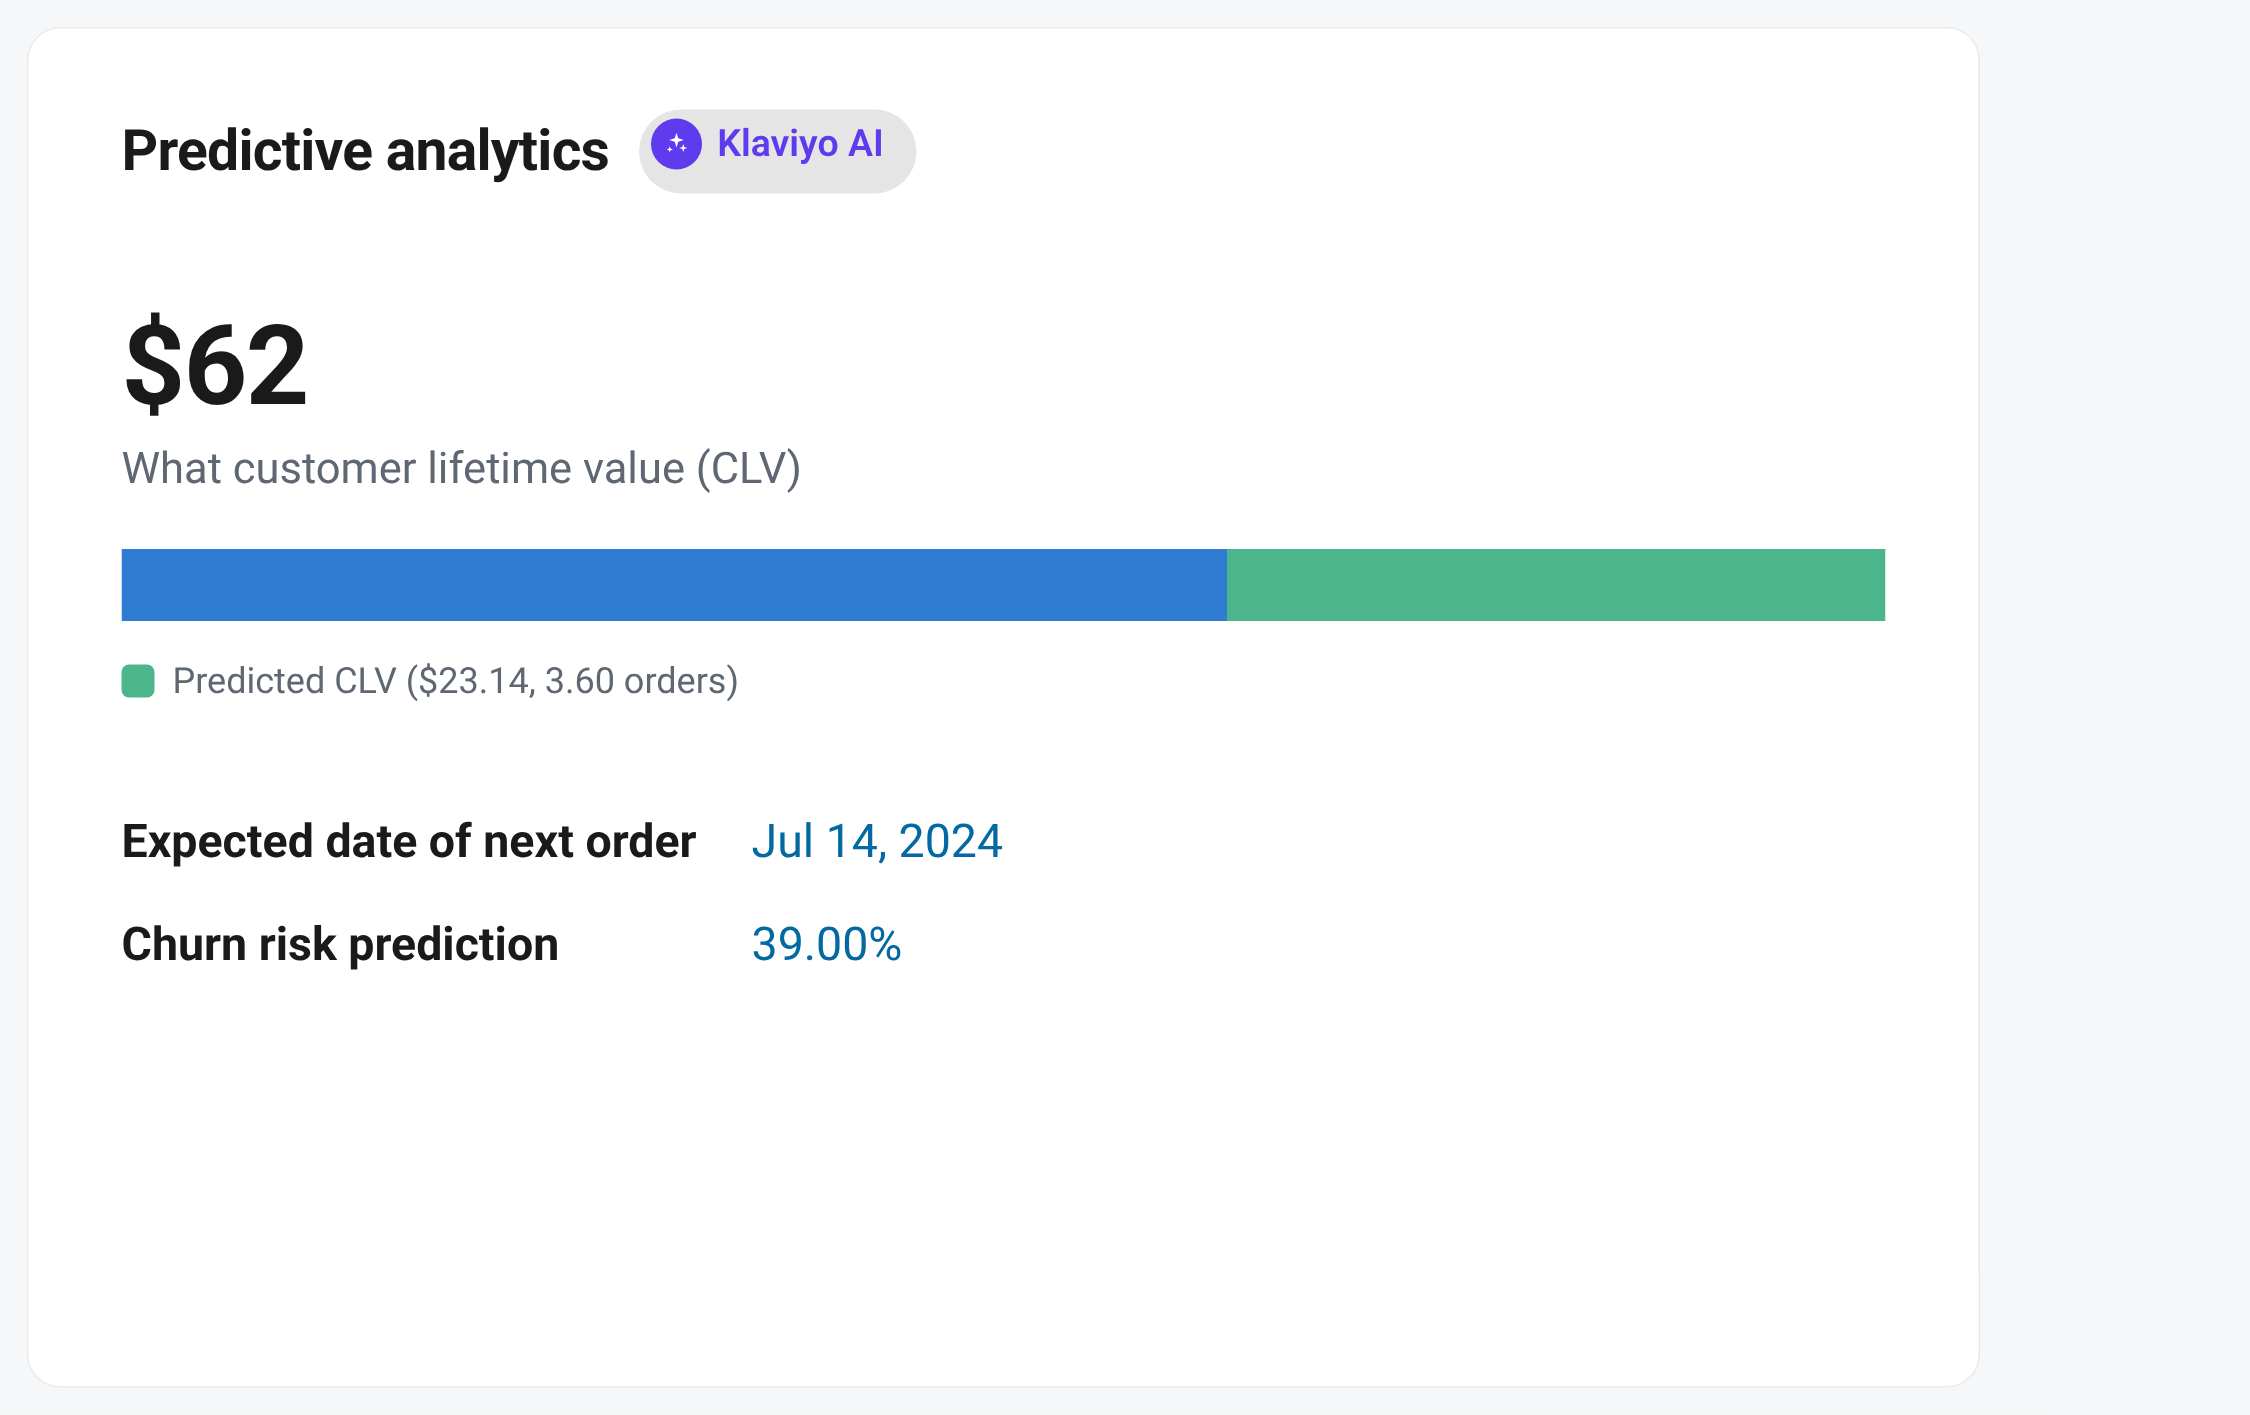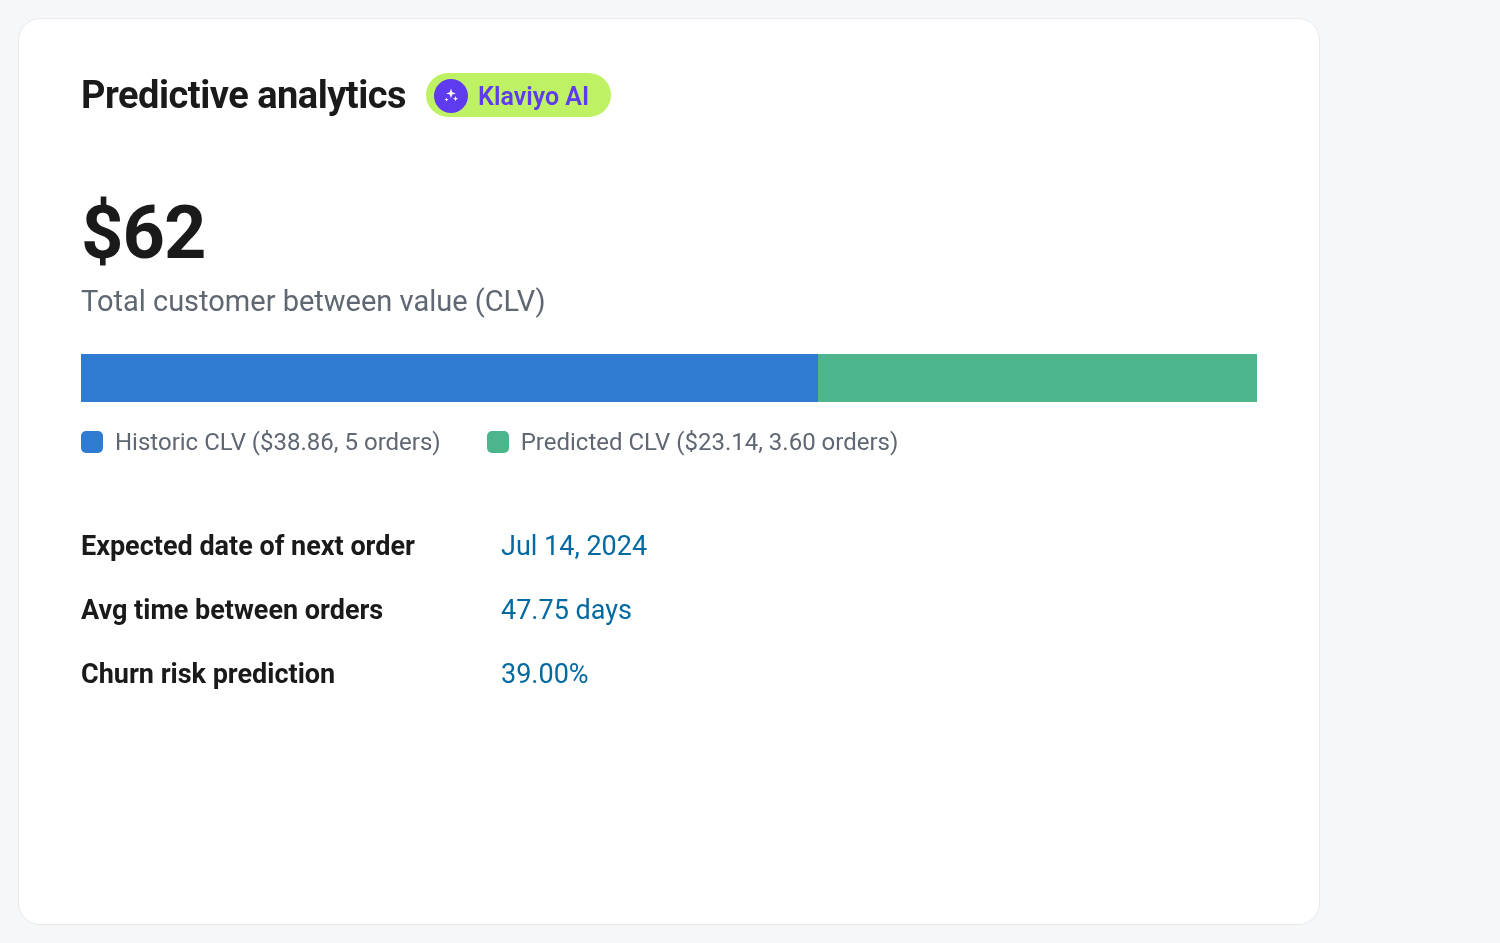"Klaviyo AI" .ai-badge { background: #bef264 -> #e5e5e5; padding: 6px 22px 4px 8px -> 6px 22px 16px 8px }
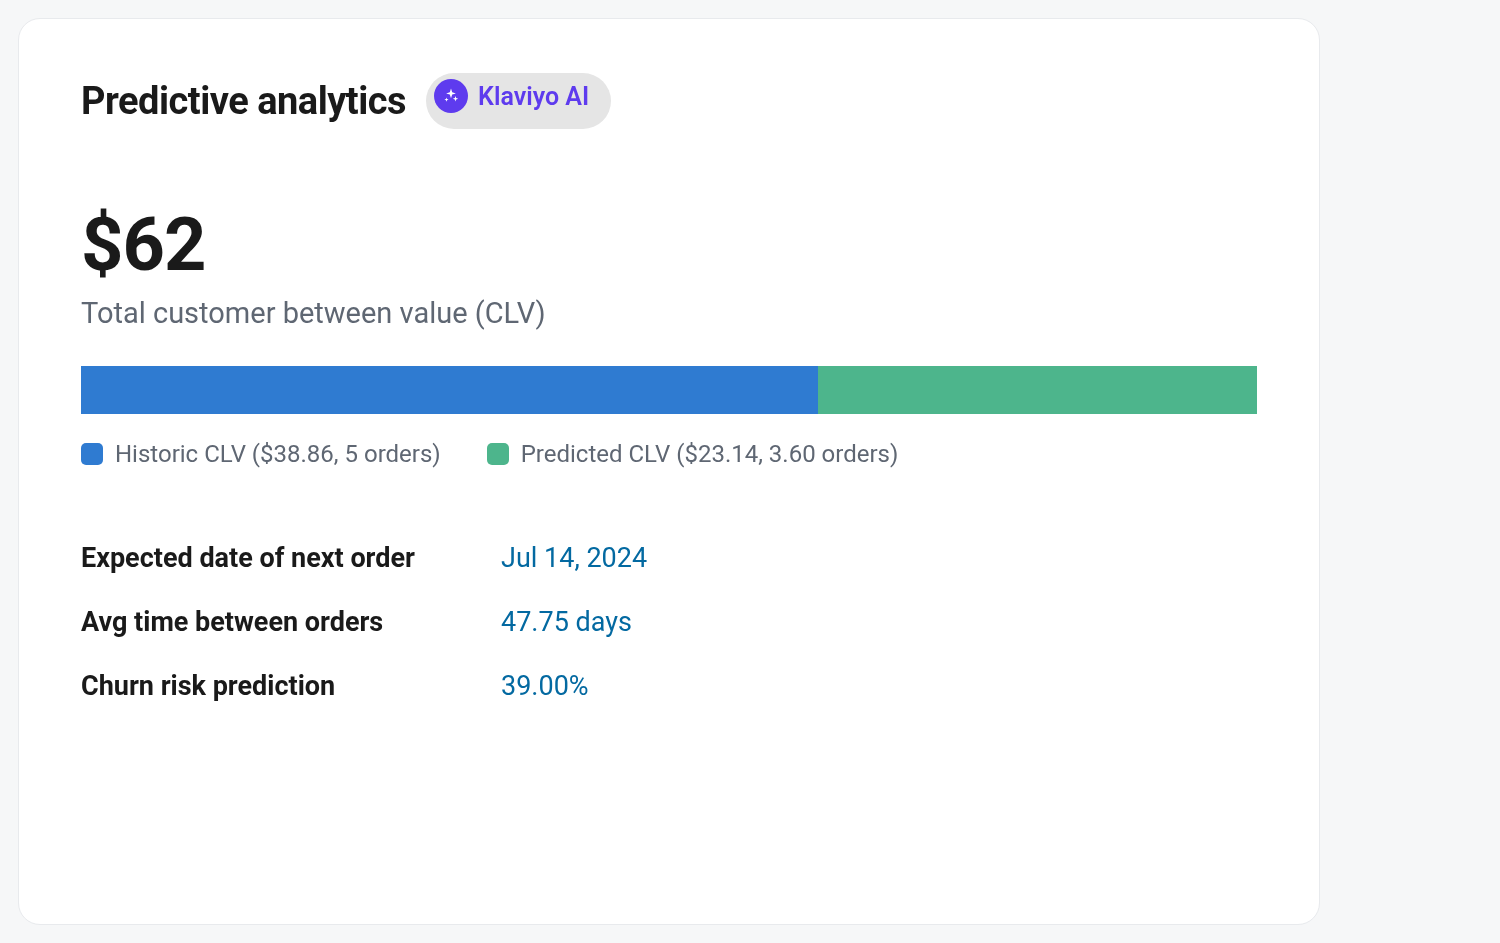"Total customer between value (CLV)" div.big-subtitle { text: Total customer between -> What customer lifetime }
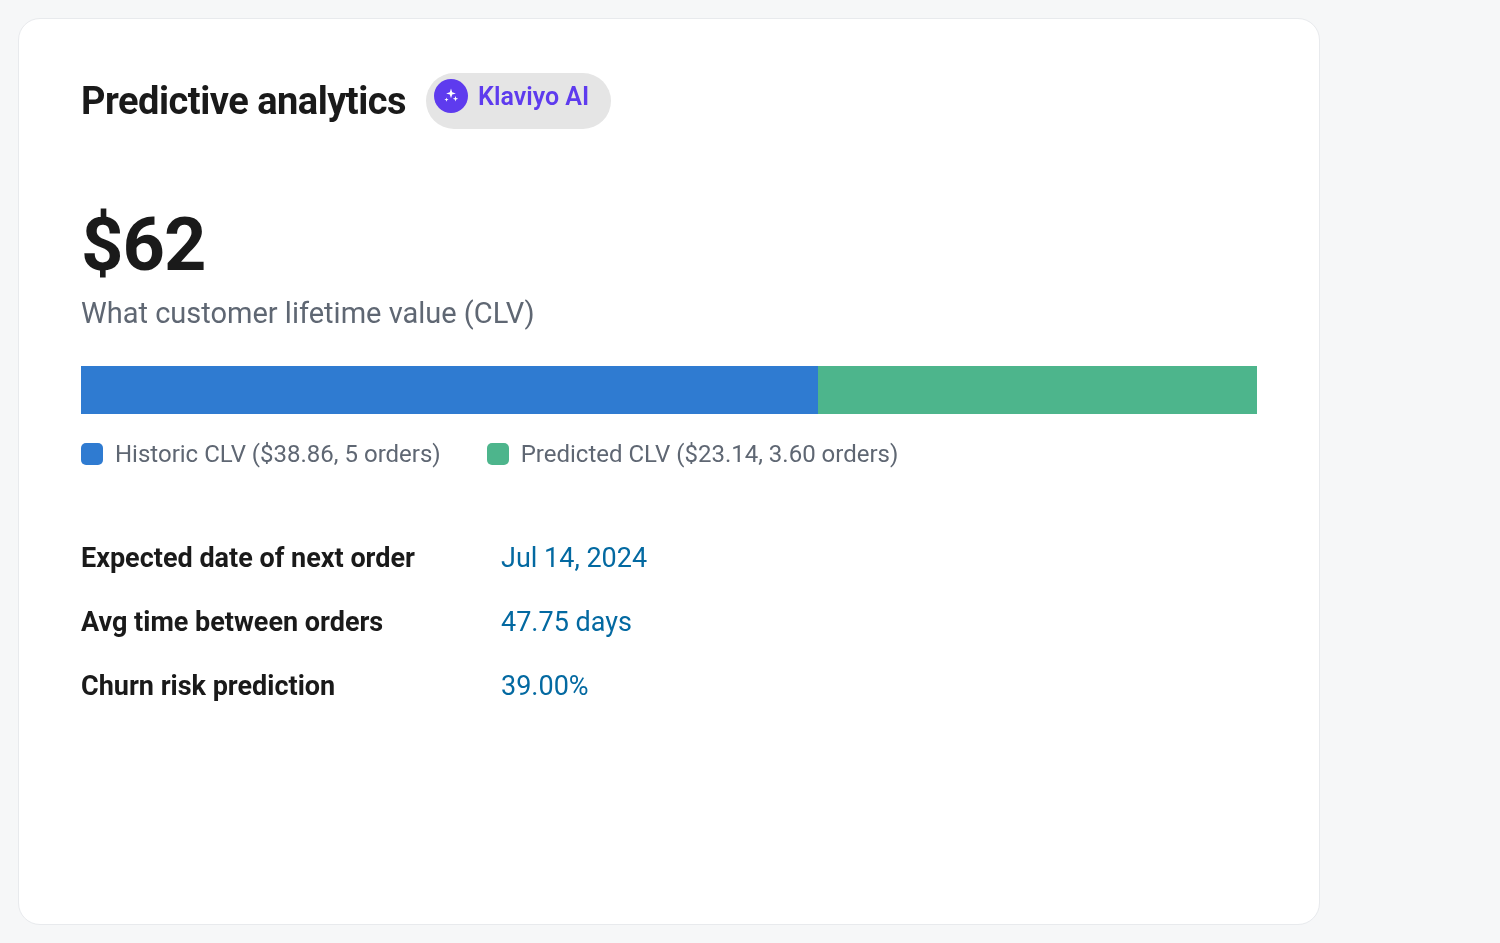"Historic CLV ($38.86, 5 orders)" span.legend-item { html: <span> <span></span> <span>Historic CLV ($38.86, 5 orders)</span> </span> -> none }
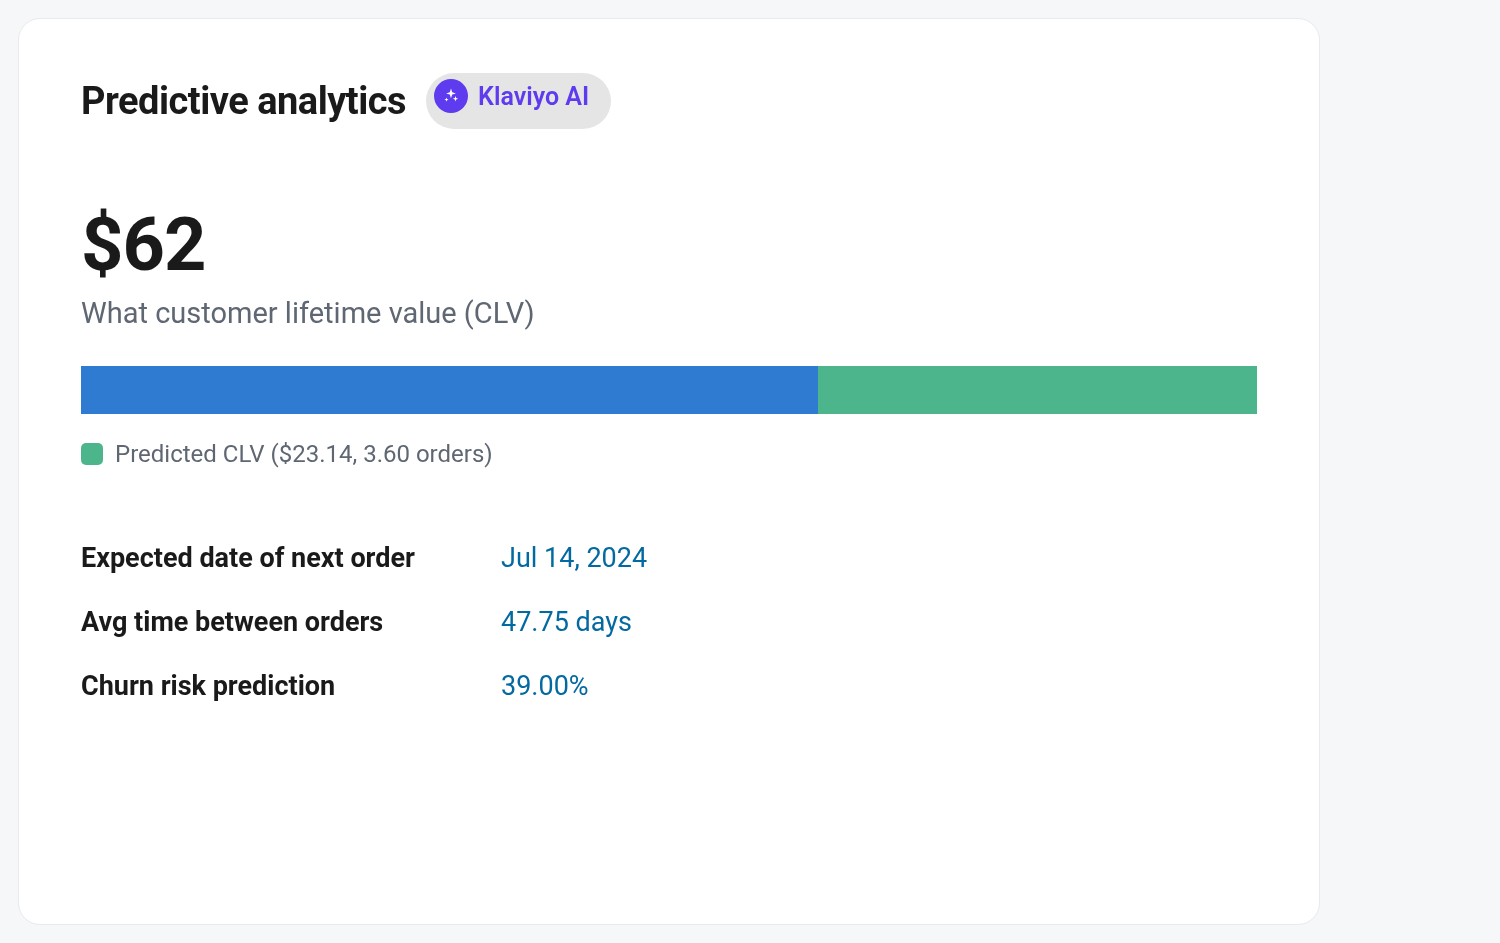"Expected date of next order" .stats { font-size: 27px -> 31px }
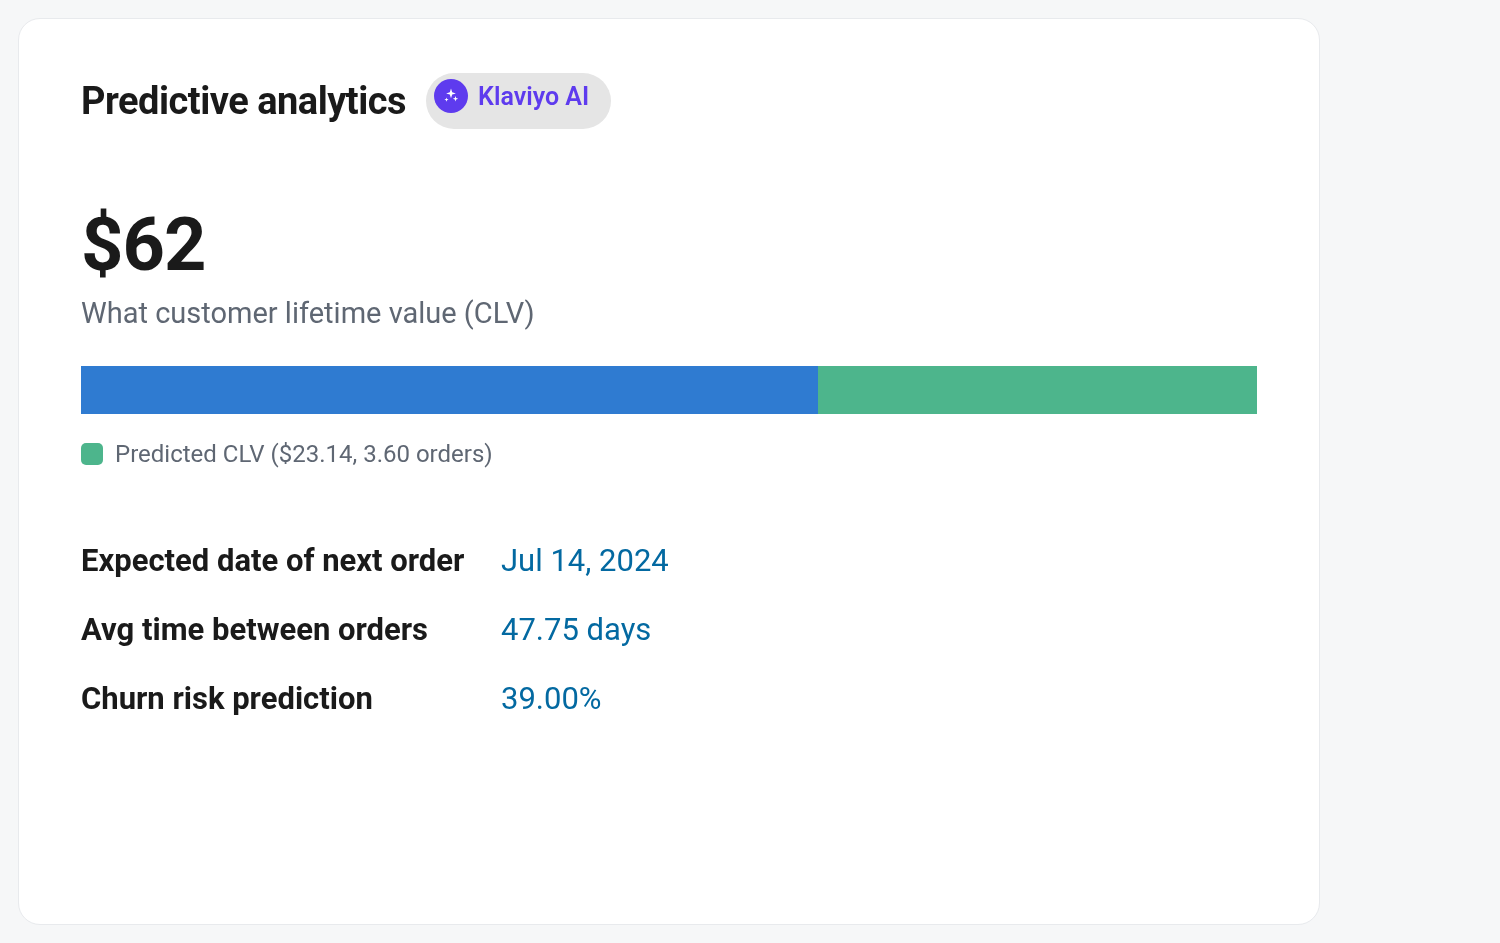"Avg time between orders" div.stat-row { html: <div> <span>Avg time between orders</span> <span>47.75 days</span> </div> -> none }
